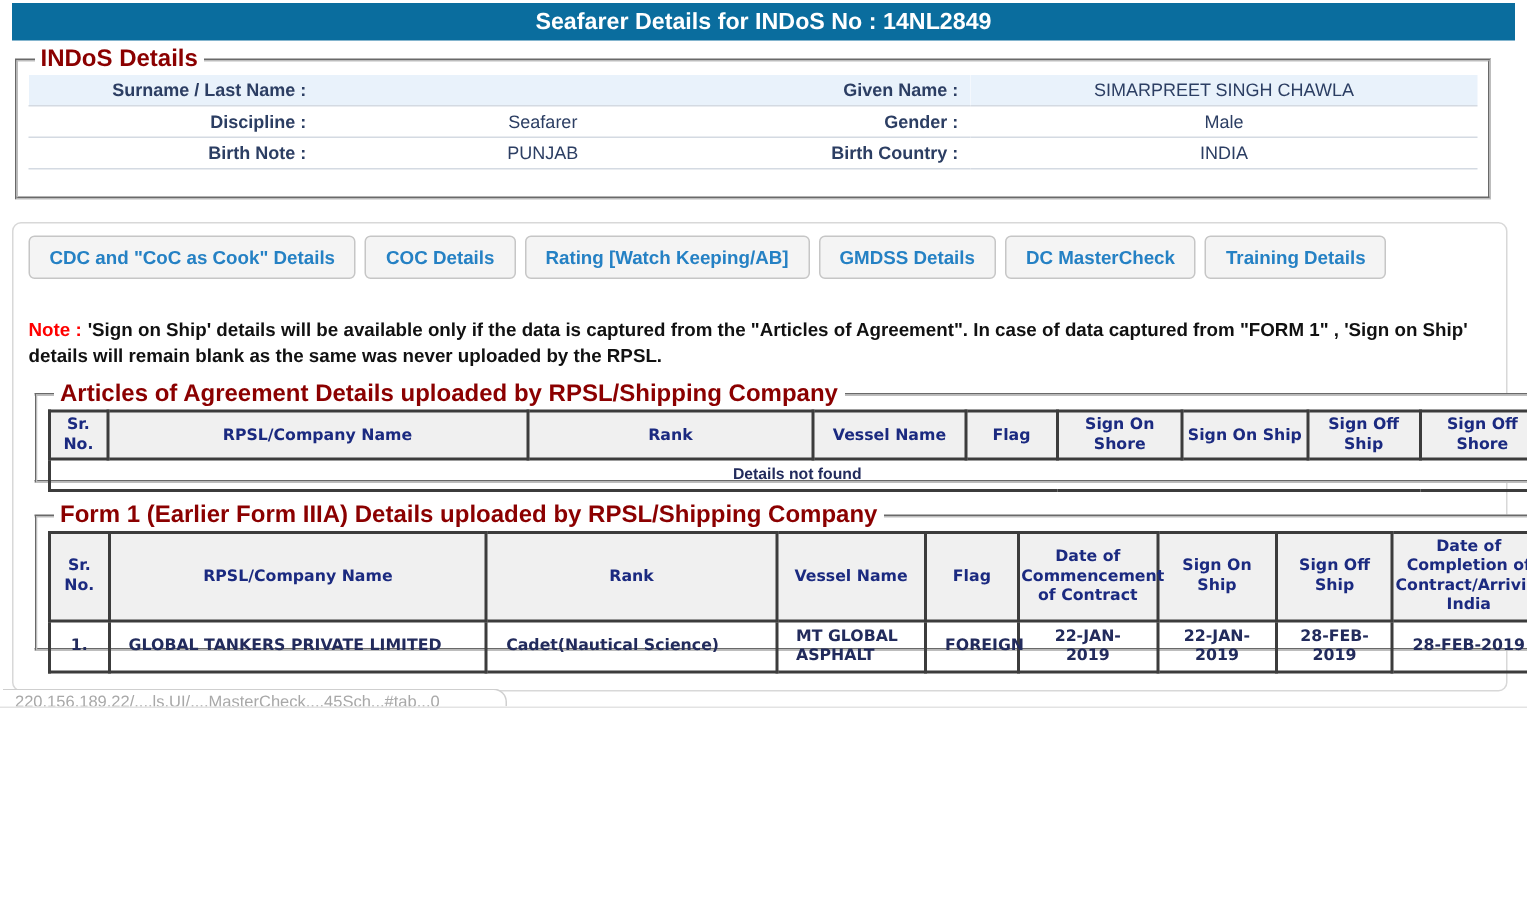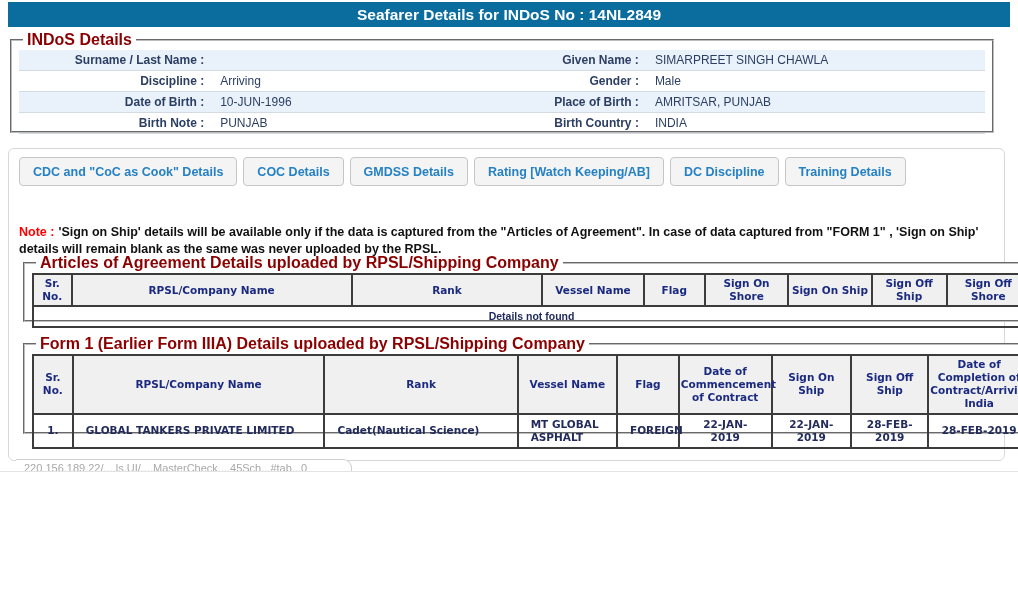"SIMARPREET SINGH CHAWLA" td.val { text-align: left -> center }
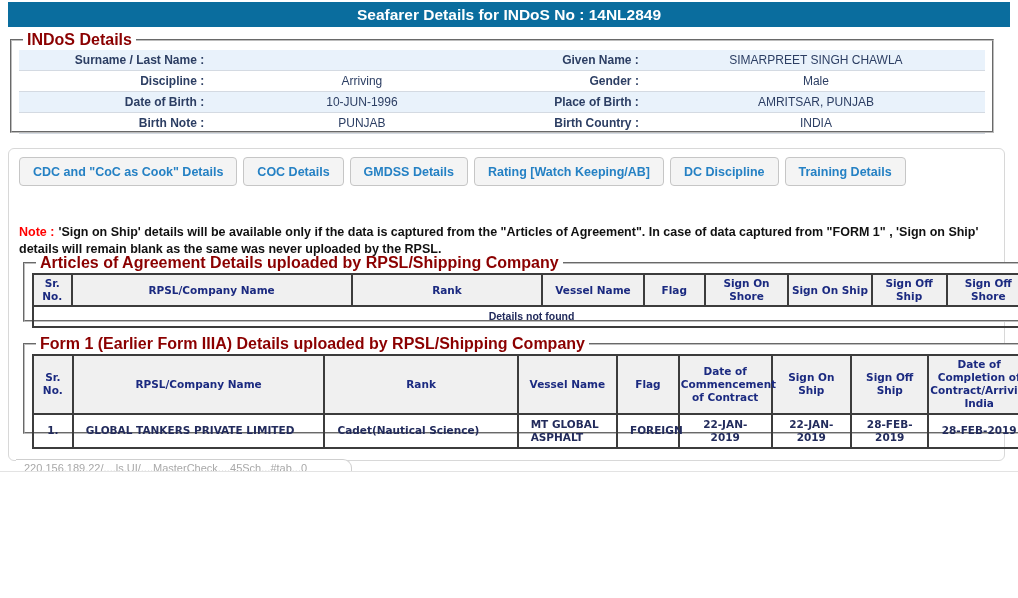"Arriving" td.val { text: Arriving -> Seafarer }
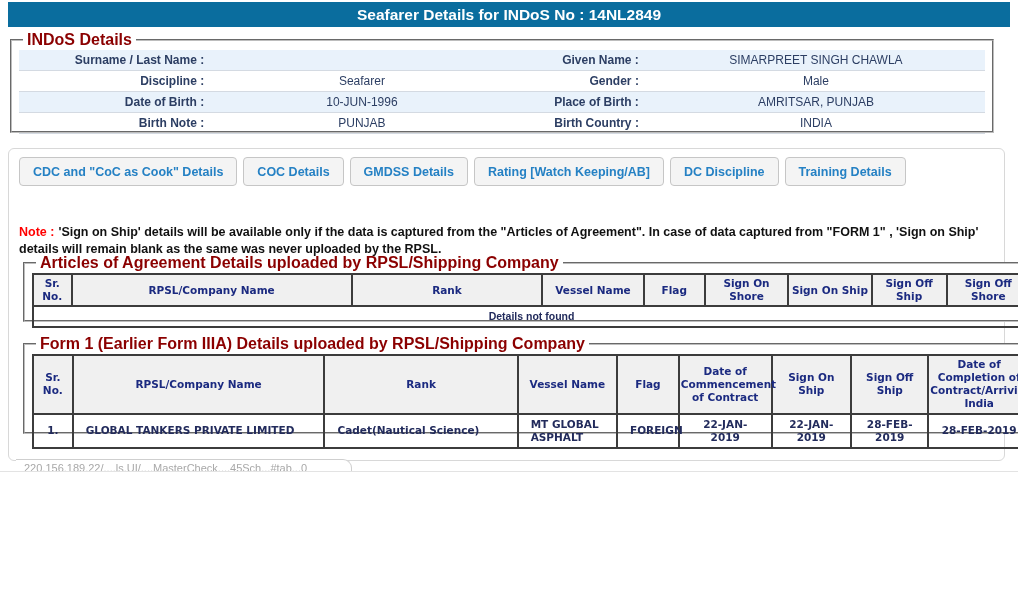"Date of Birth :" tr.alt { html: <tr> <td>Date of Birth :</td> <td>10-JUN-1996</td> <td>Place of Birth :</td> <td>AMRITSAR, PUNJAB</td> </tr> -> none }
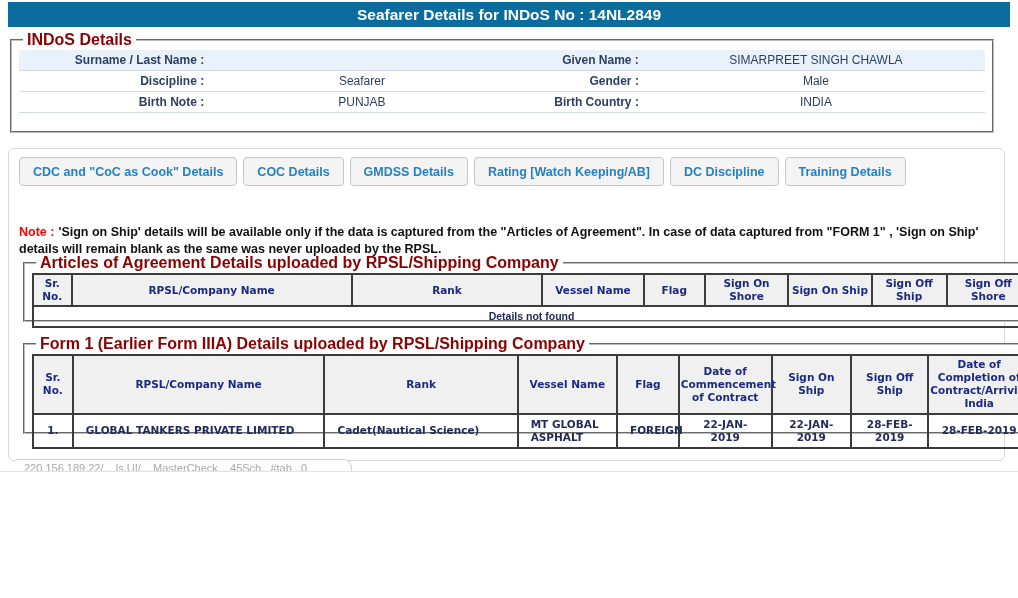"GMDSS Details" div.tab { order: before "Rating [Watch Keeping/AB]" -> after "Rating [Watch Keeping/AB]" }
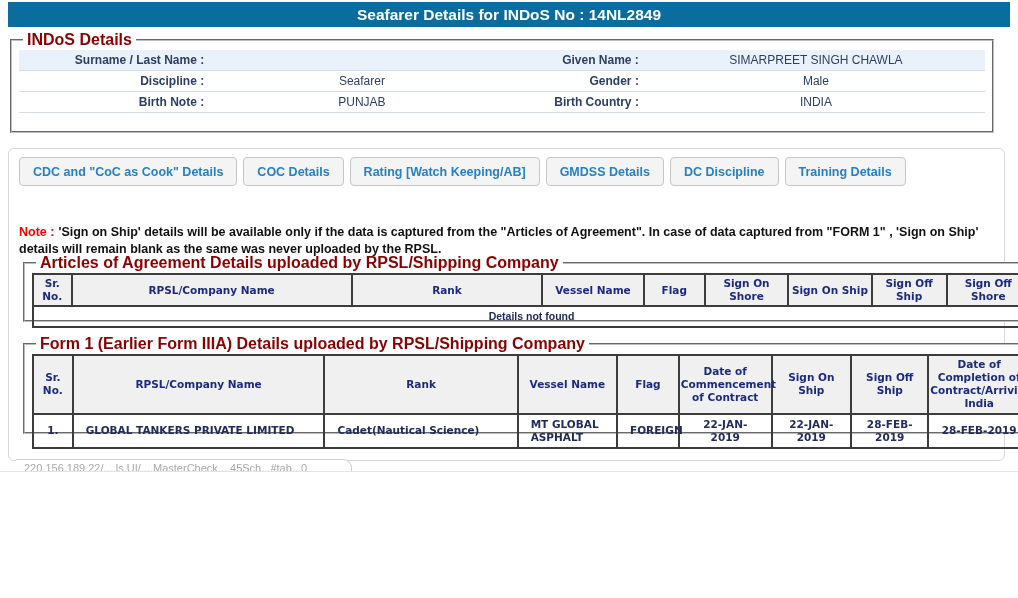"DC Discipline" div.tab { text: Discipline -> MasterCheck }
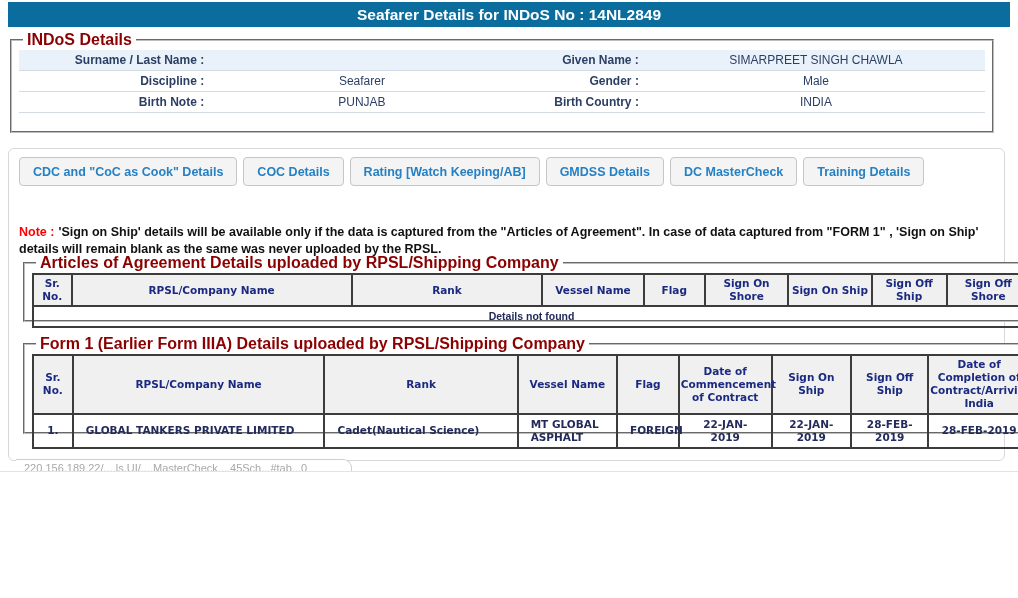"Note : 'Sign on Ship'" .note { margin-top: 12px -> none }
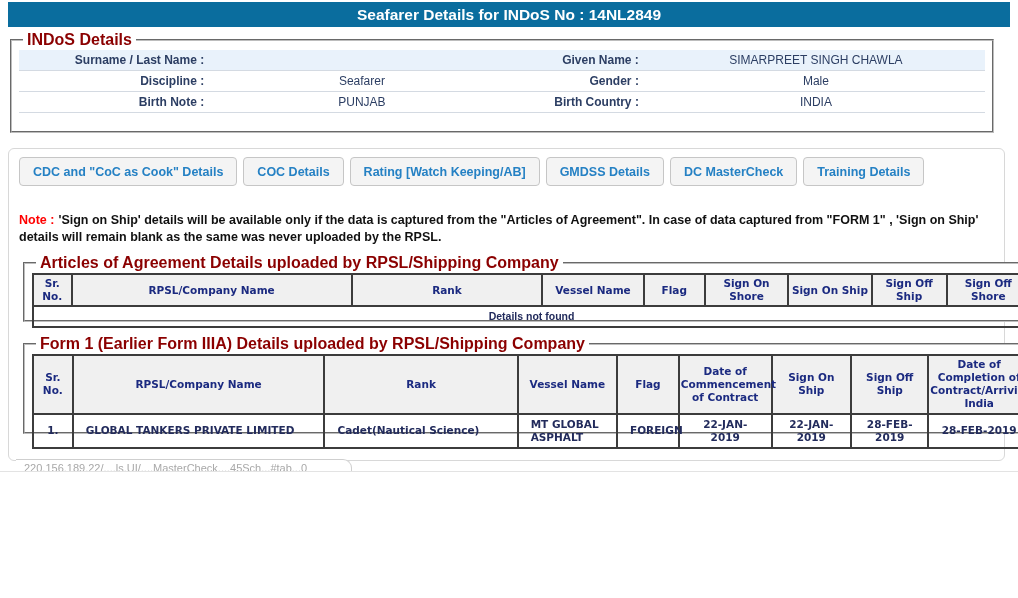"220.156.189.22/....ls.UI/....MasterCheck" .status-tip { left: 16px -> 2px }
